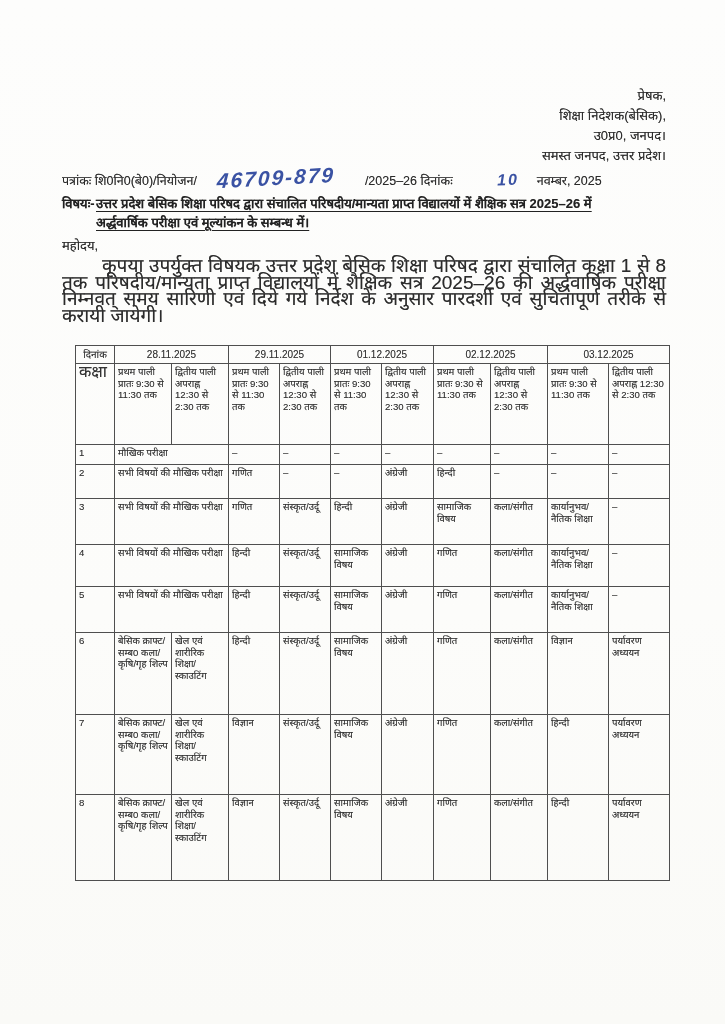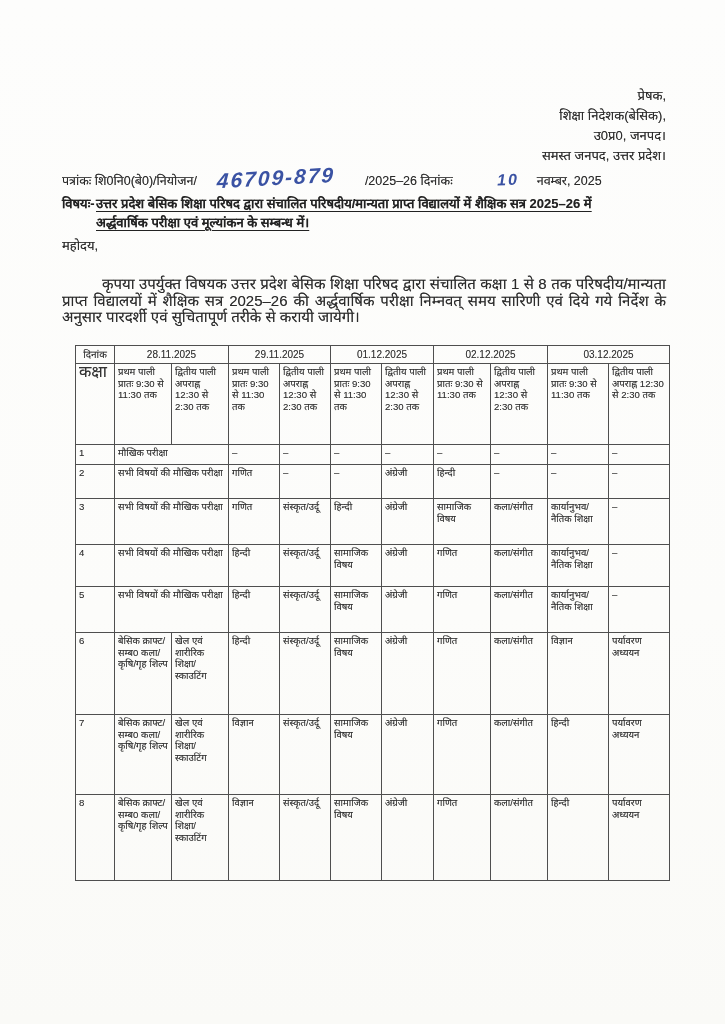"कृपया उपर्युक्त विषयक उत्तर प्रदेश" .body-par { font-size: 15px -> 19px; margin-top: 20px -> 2px }
